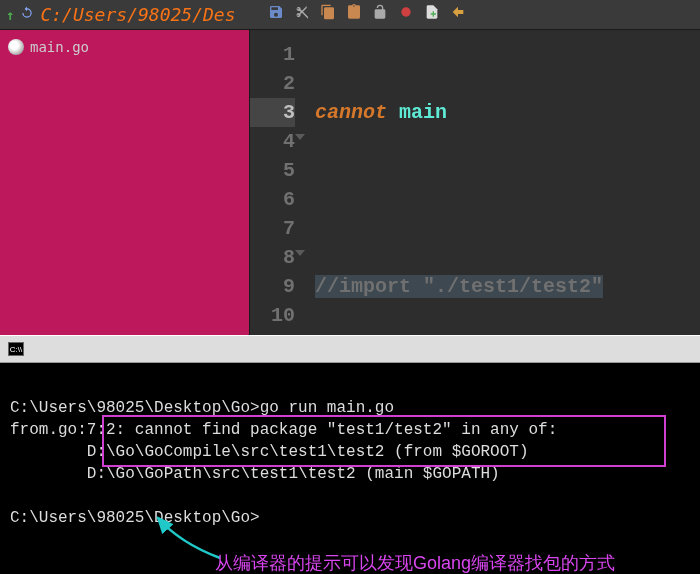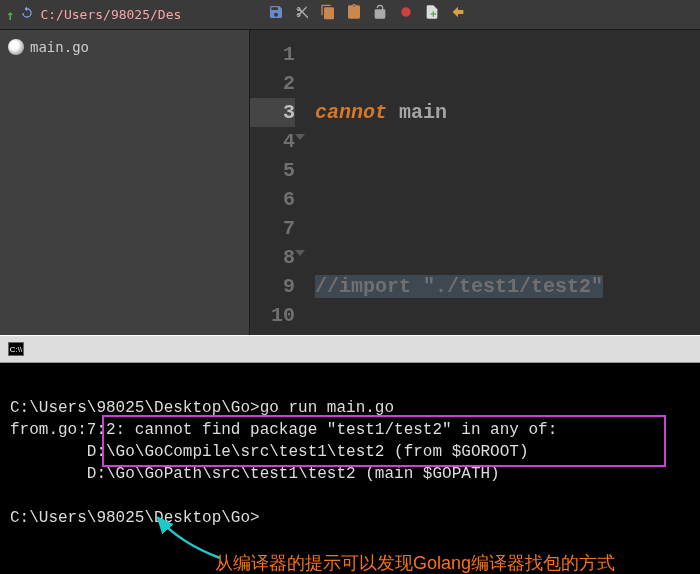"C:/Users/98025/Des" .path-text { color: #fca5a5 -> #f97316; font-size: 13px -> 18px; font-style: none -> italic }
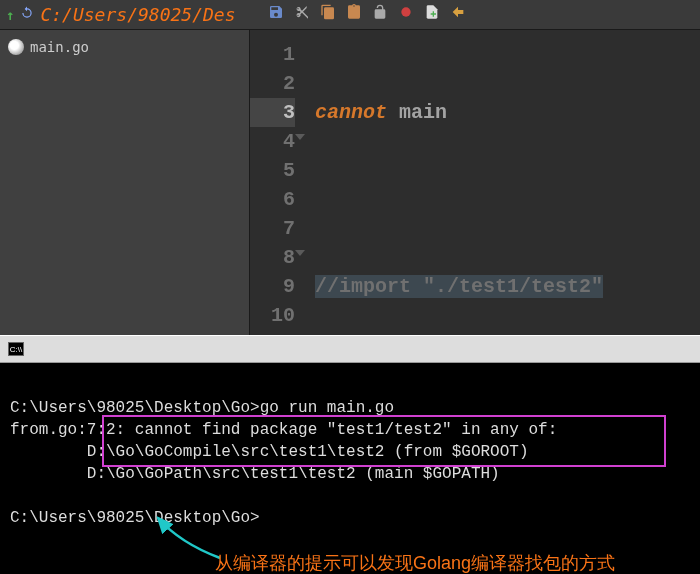"main.go" .sidebar { background: #404040 -> #be185d }
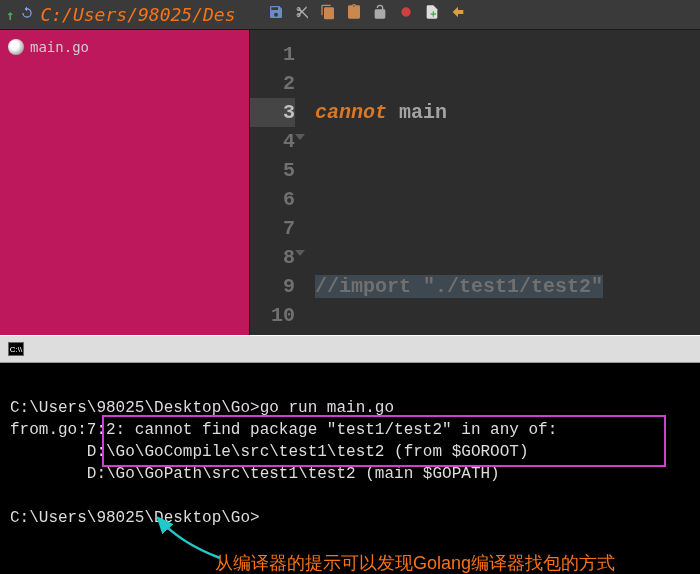"main" .id { color: #a3a3a3 -> #5eead4 }
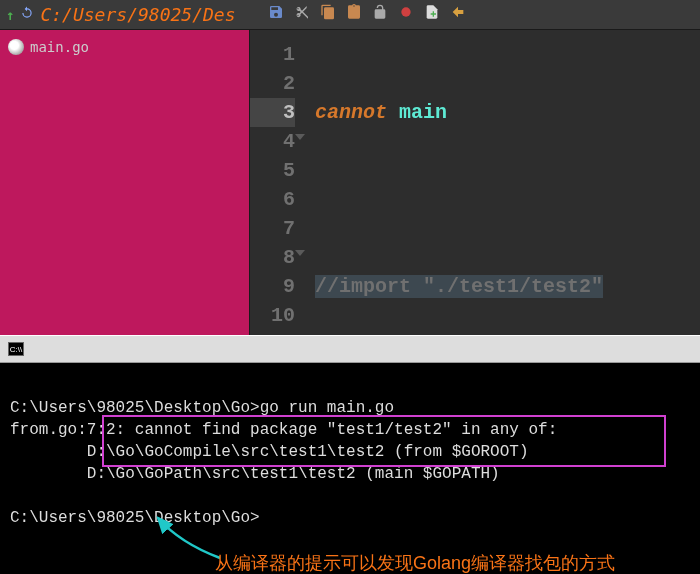"从编译器的提示可以发现Golang编译器找包的方式" .annotation { color: #f97316 -> #d946ef }
